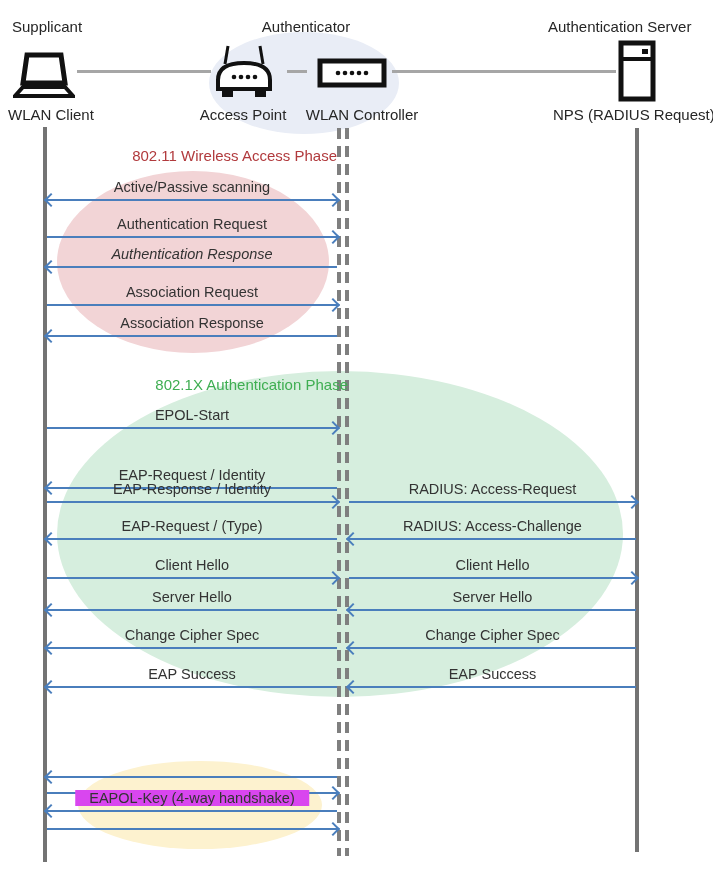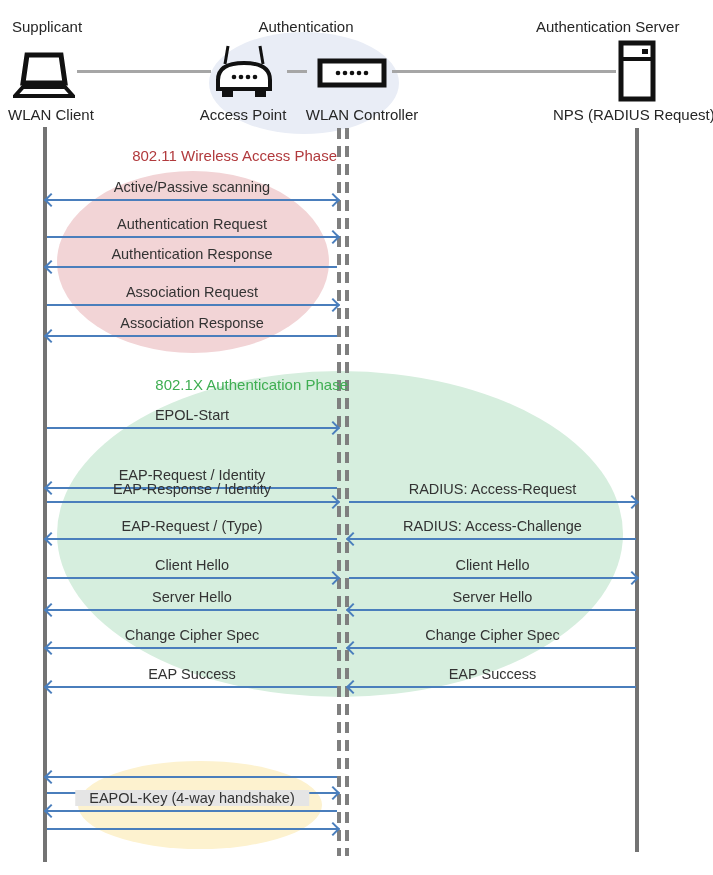"Authentication" div.role-label { text: Authentication -> Authenticator }
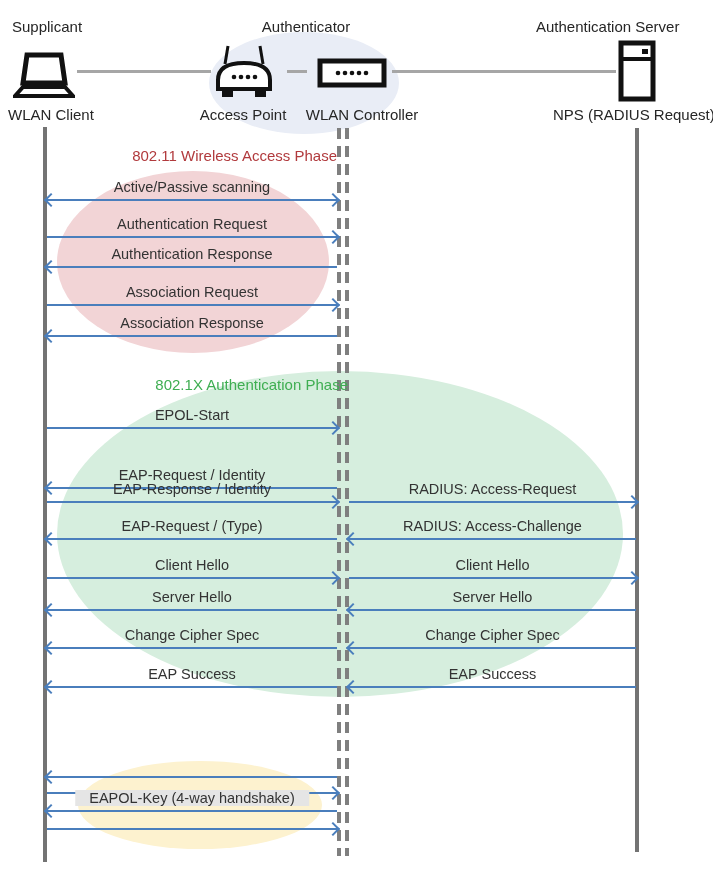"Authentication Server" div.role-label { left: 536px -> 548px }
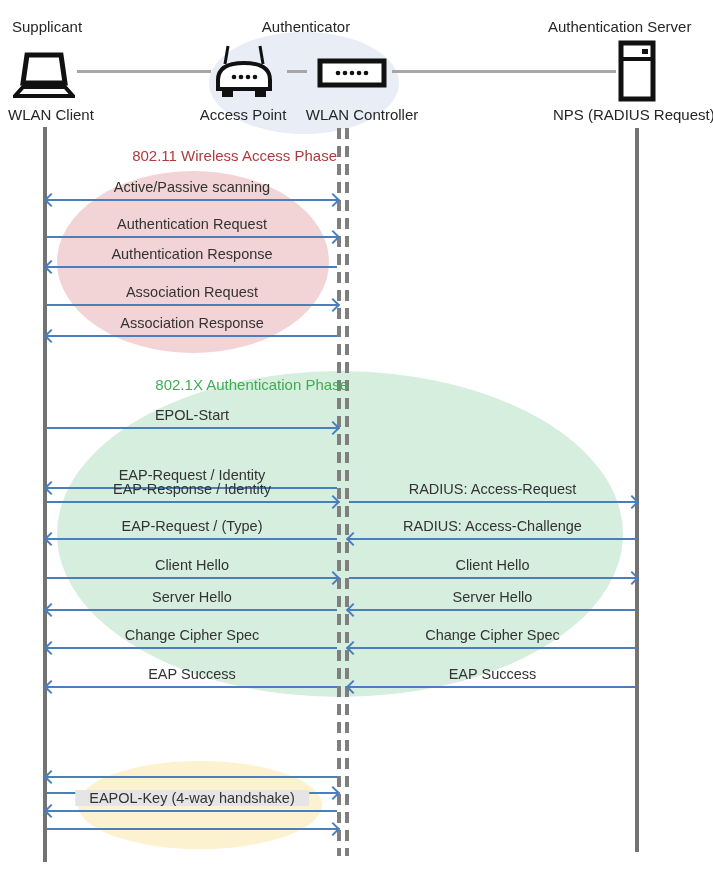"Authentication Response" div.msg { font-style: none -> italic }
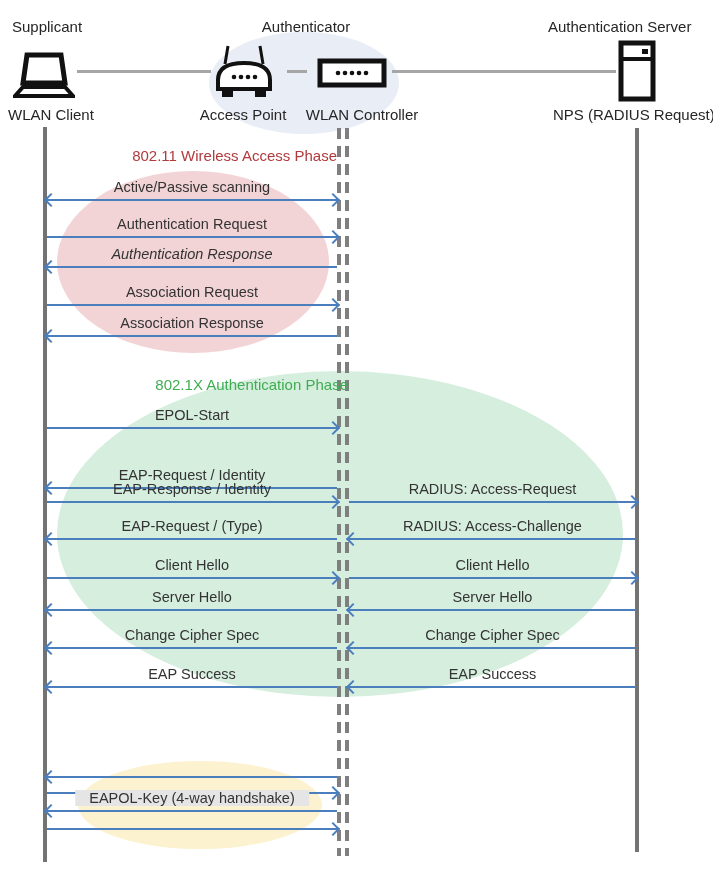"EAPOL-Key (4-way handshake)" .msg .lbl.boxed { background: #e5e5e5 -> #d946ef }
